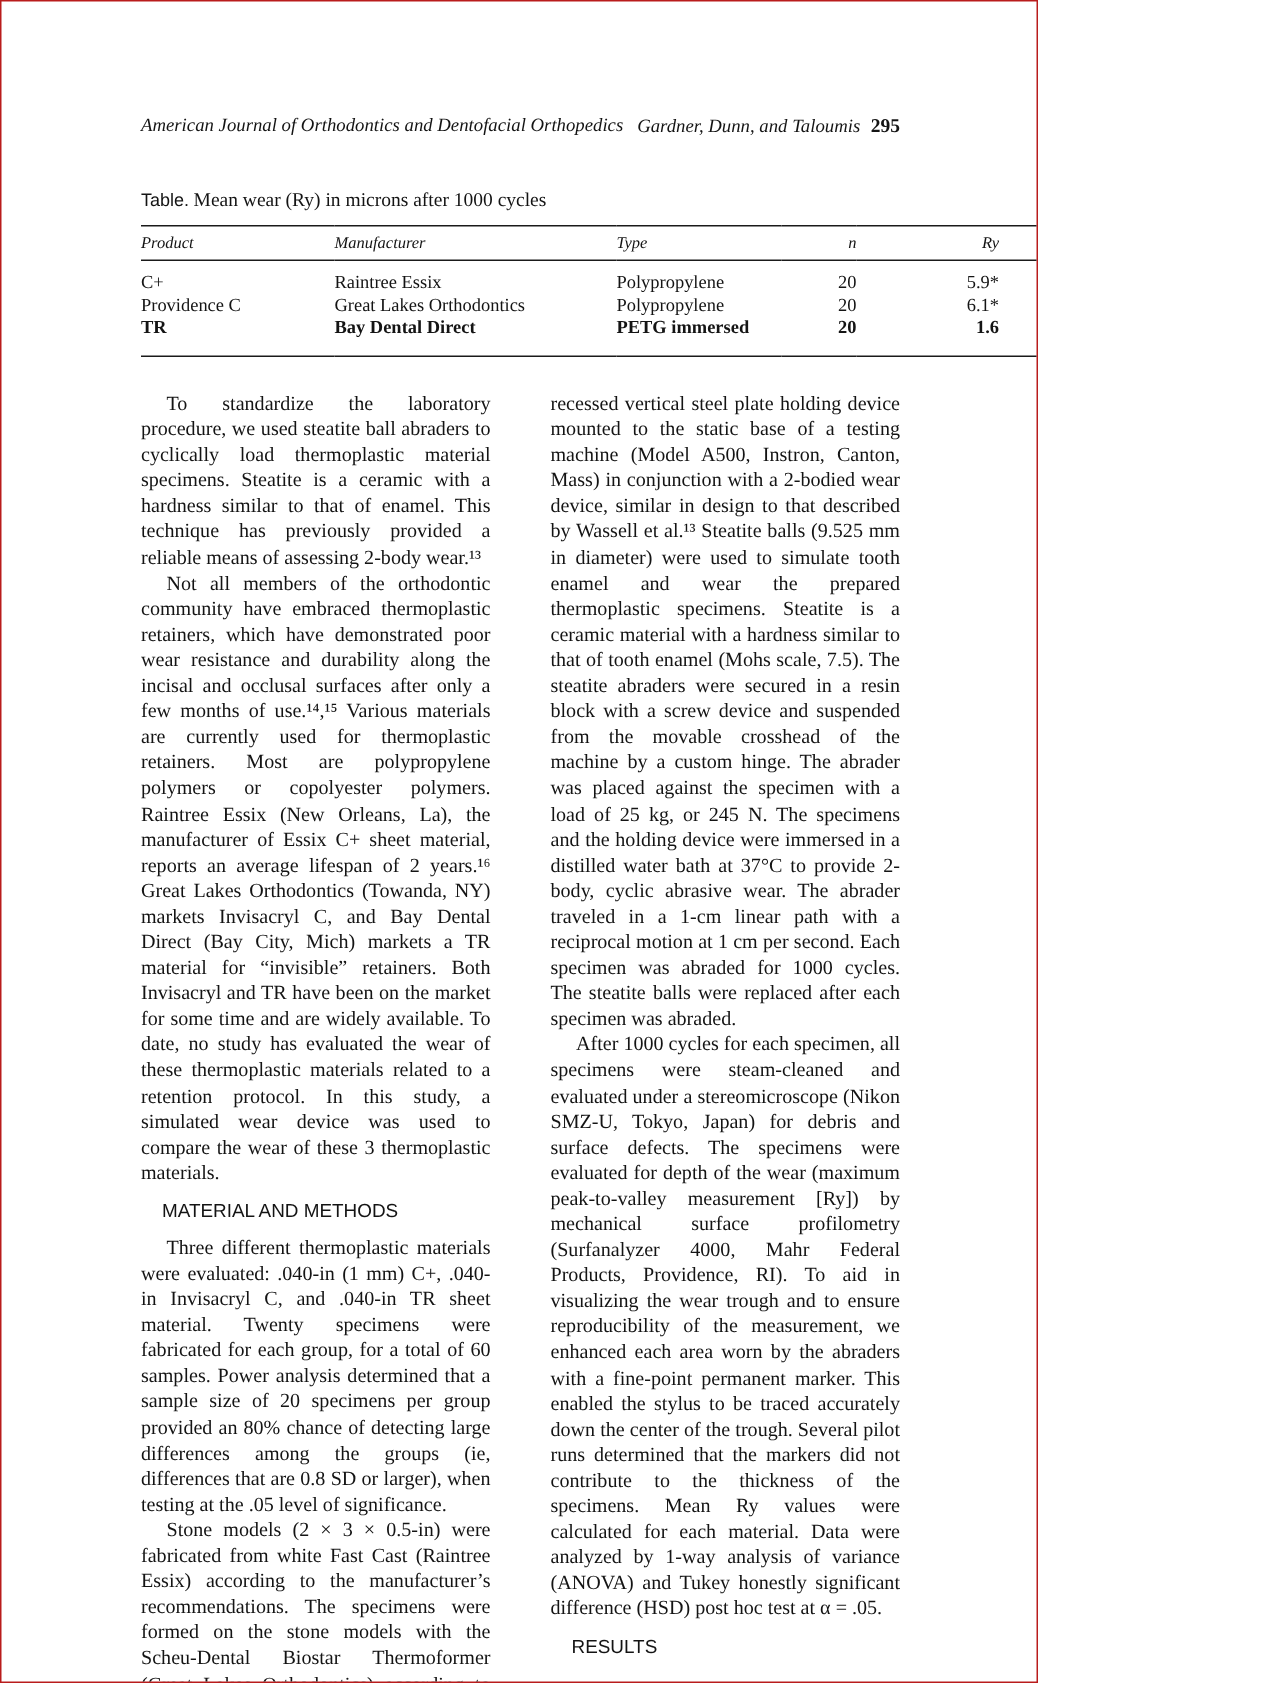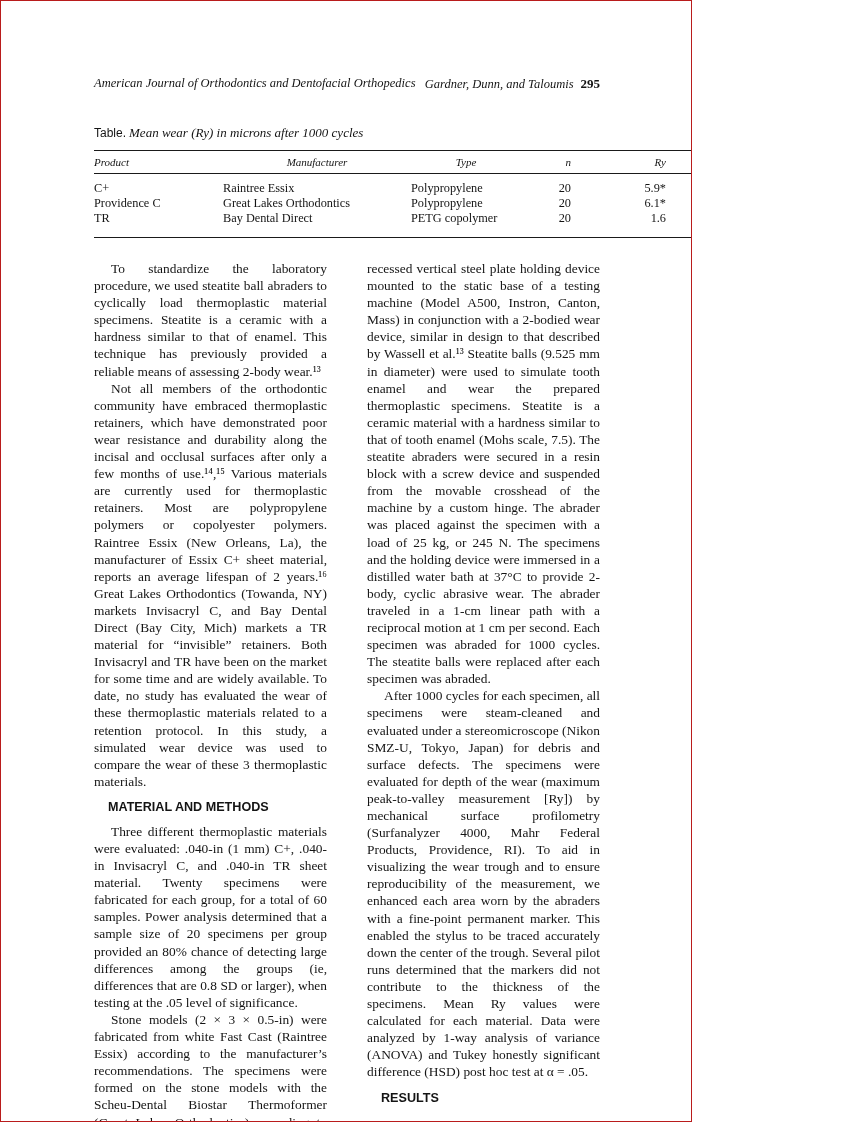"Mean wear (Ry) in microns" .caption-text { font-style: italic -> none }
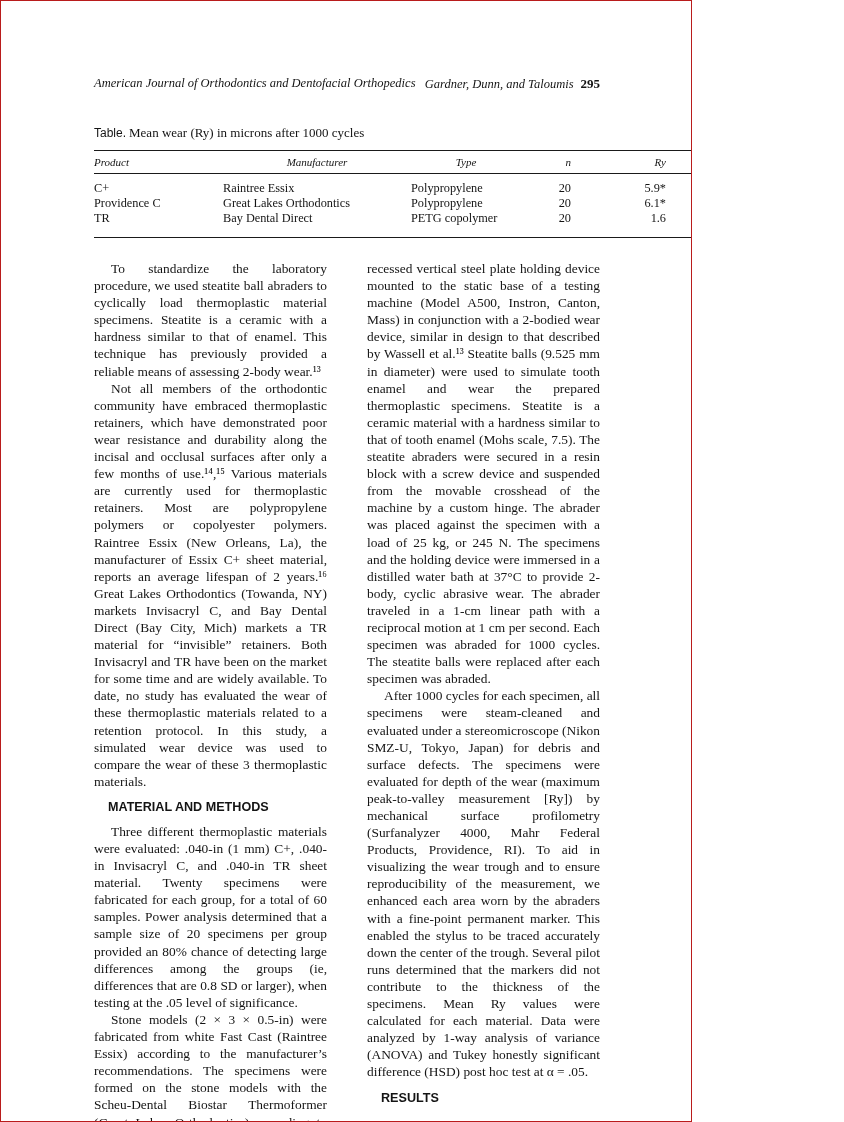"Manufacturer" thead .c1, thead .c2 { text-align: center -> left }
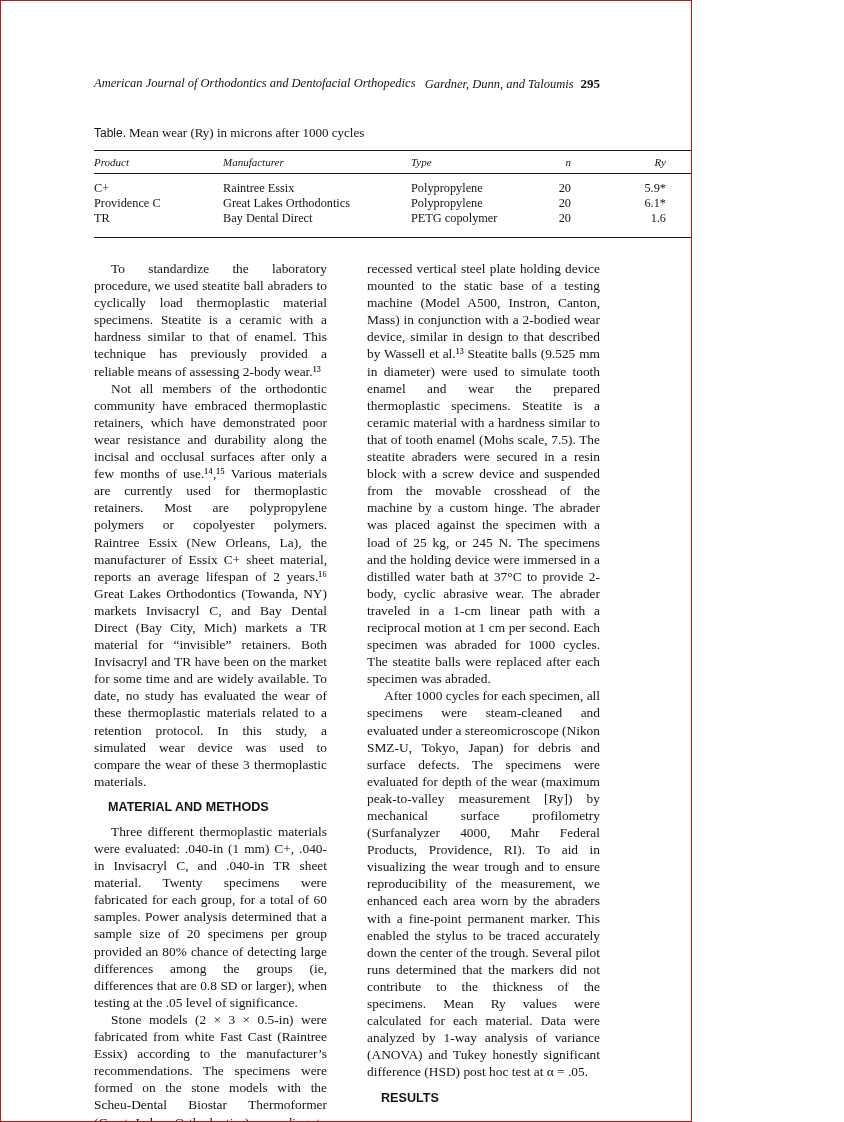"TR" table.results tbody tr:last-child td { font-weight: none -> bold }
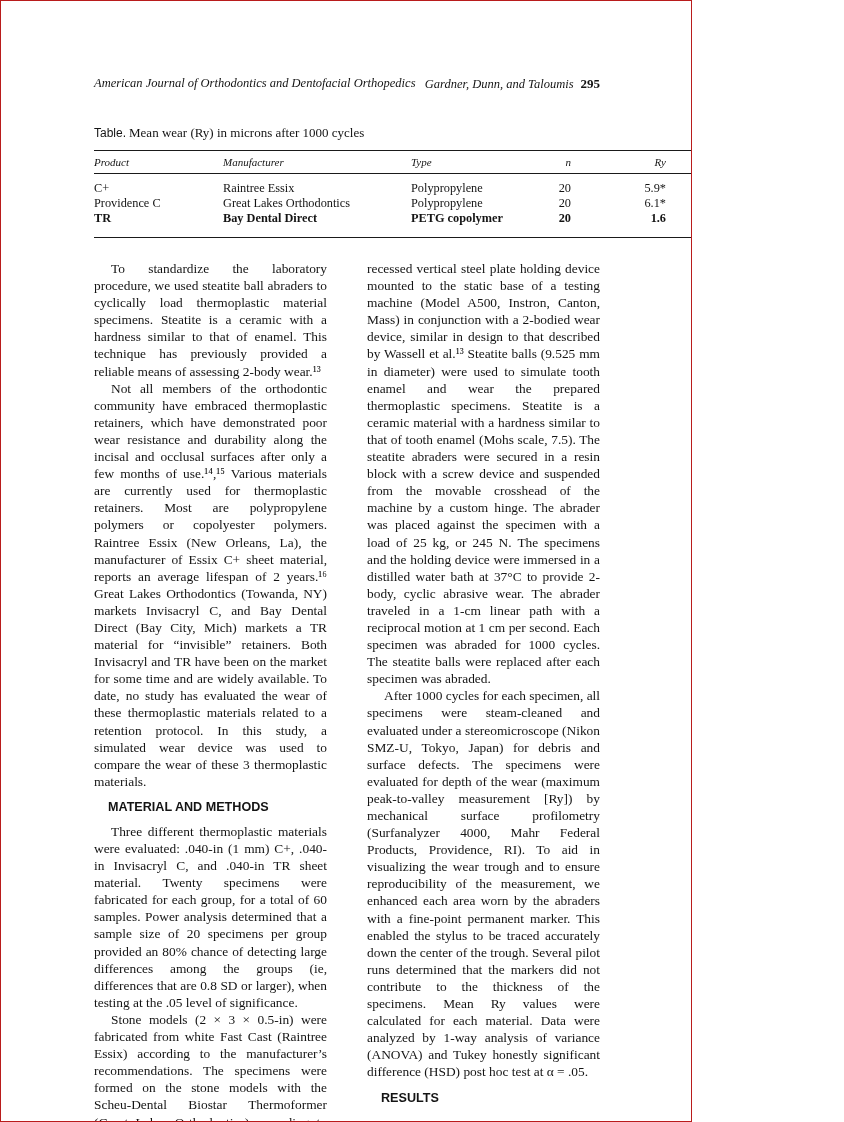"PETG copolymer" td.c2 { text: copolymer -> immersed }
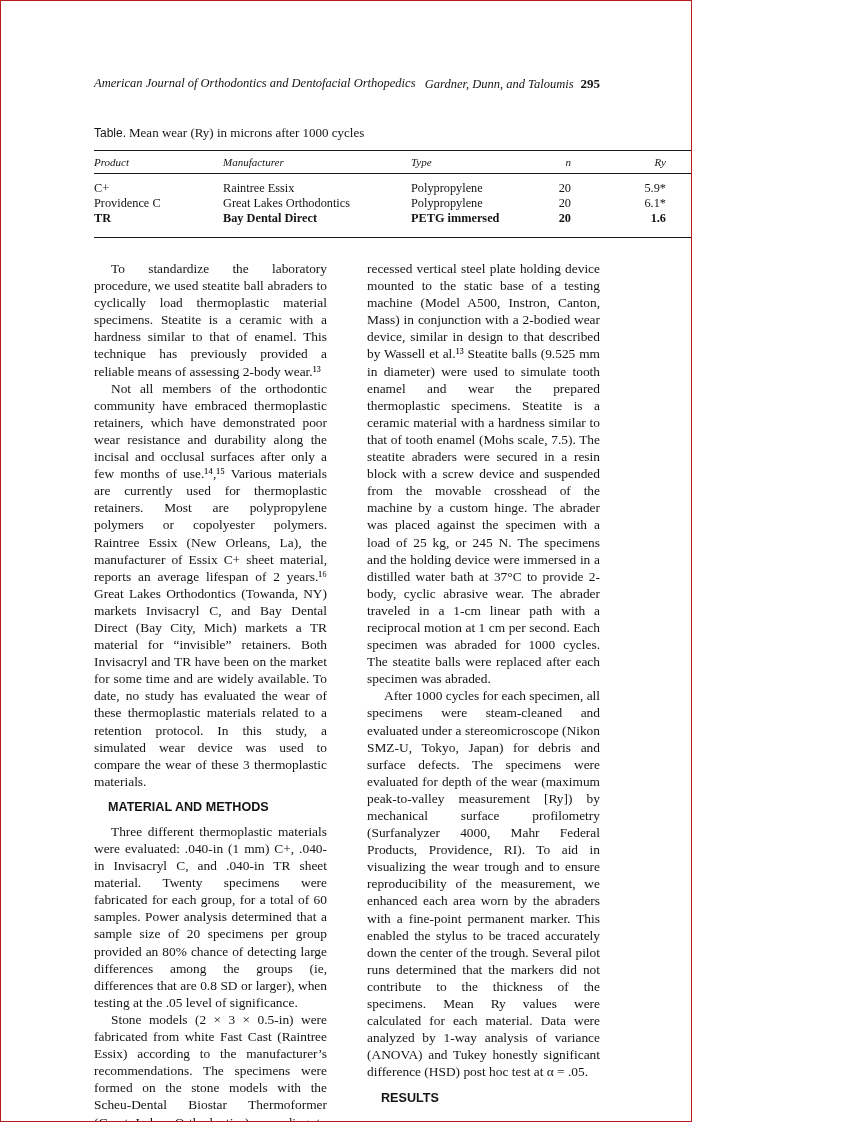"MATERIAL AND METHODS" .col h2.h { font-weight: bold -> normal }
